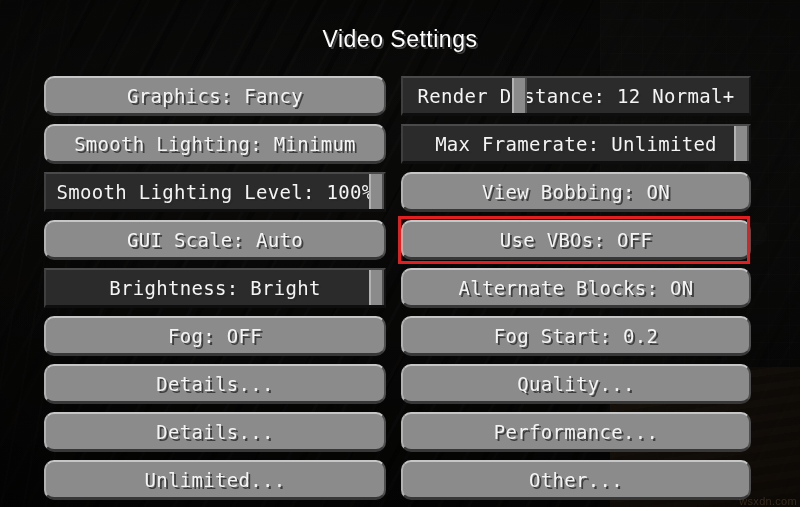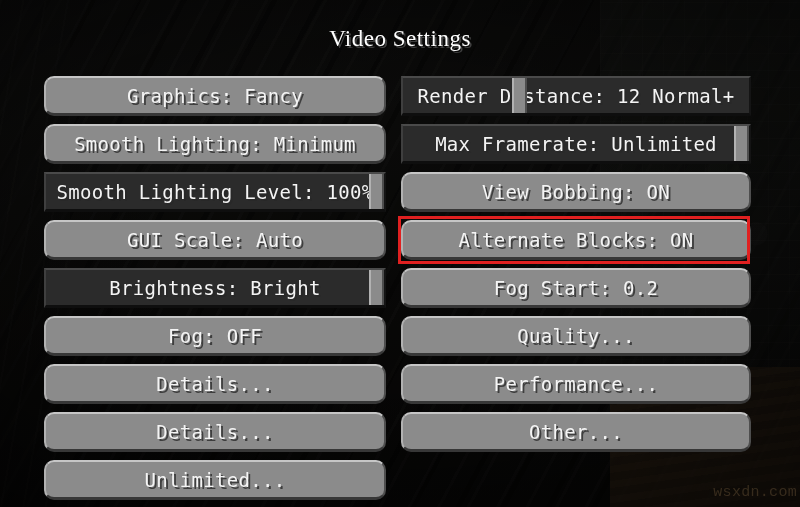"Video Settings" #title { font-family: Liberation Serif, serif -> Liberation Sans, sans-serif }
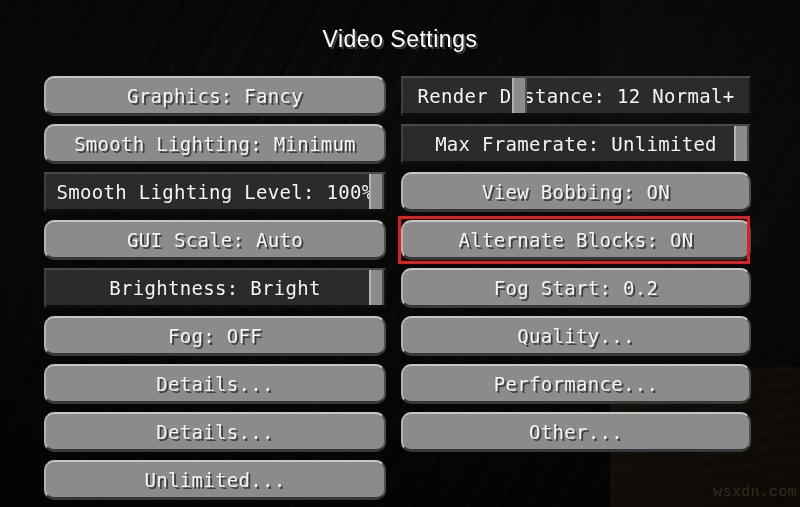"Use VBOs: OFF" div.row { html: none -> <div> <div> <span>Use VBOs: OFF</span> </div> </div> }
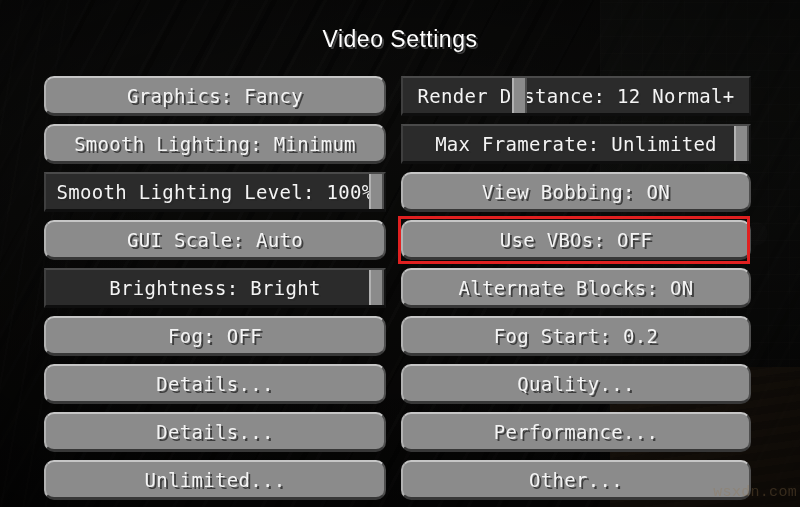"wsxdn.com" #watermark { bottom: 6px -> 0; font-family: Liberation Mono, monospace -> Liberation Sans, sans-serif; font-size: 15px -> 11px }
